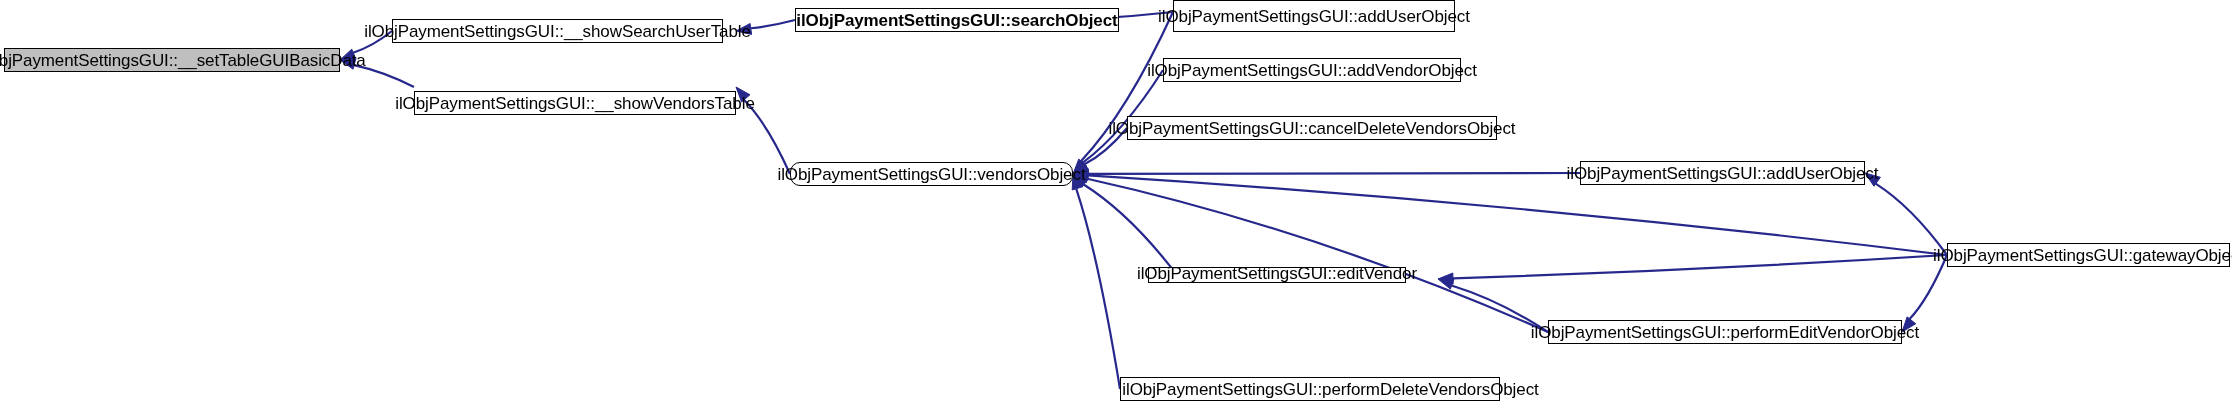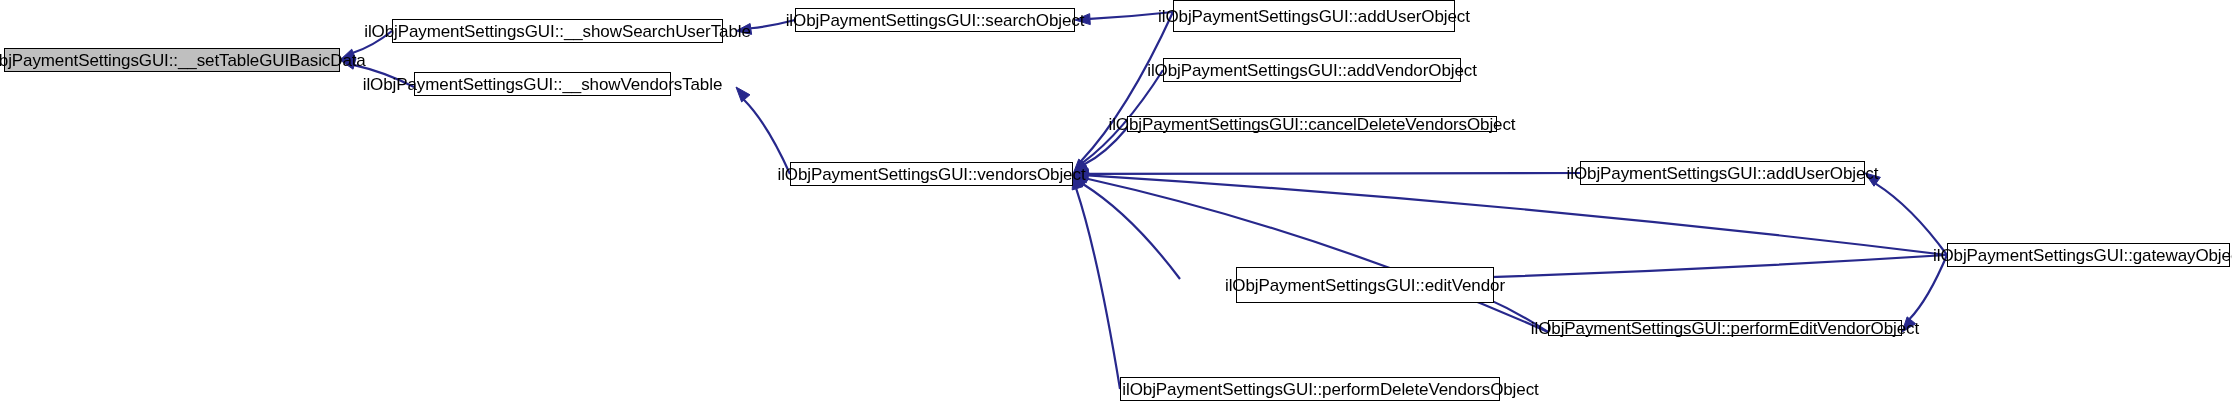"ilObjPaymentSettingsGUI::searchObject" div.node { font-weight: none -> bold; width: 280px -> 324px }
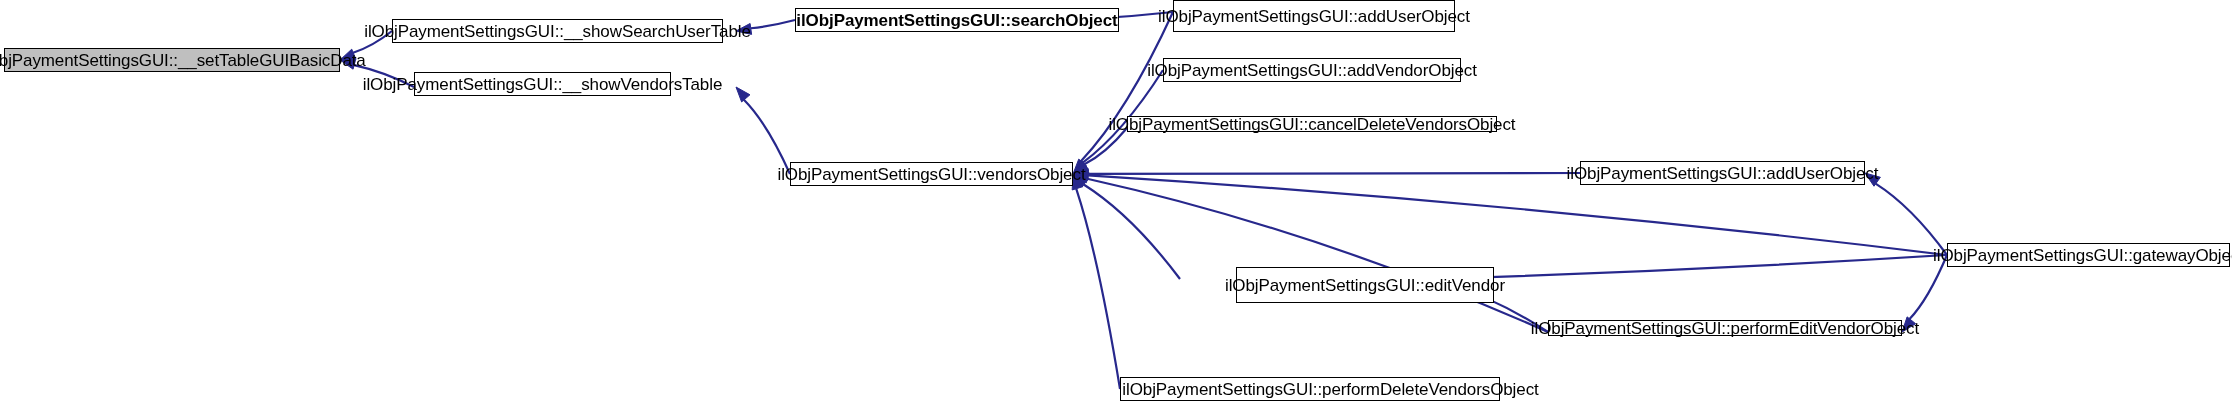"ilObjPaymentSettingsGUI::__showVendorsTa" div.node { top: 72px -> 91px; width: 257px -> 322px }
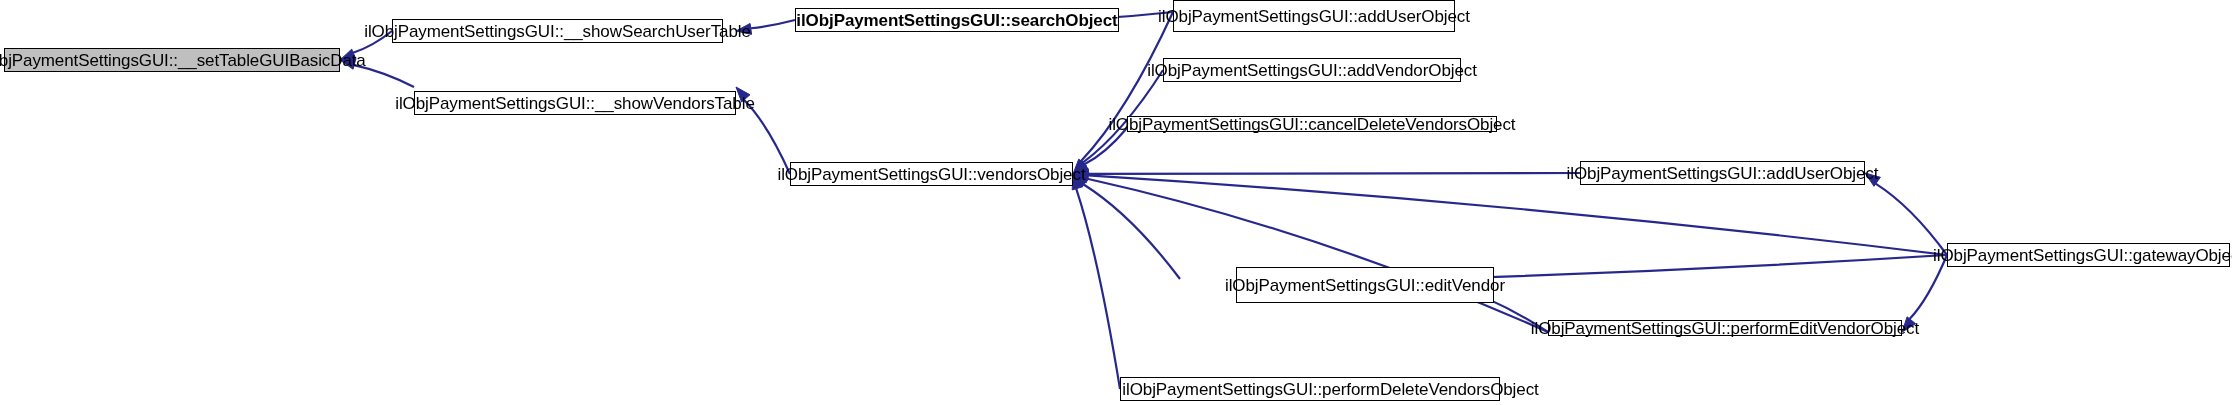"ilObjPaymentSettingsGUI::cancelDeleteVen" div.node { height: 16px -> 24px }
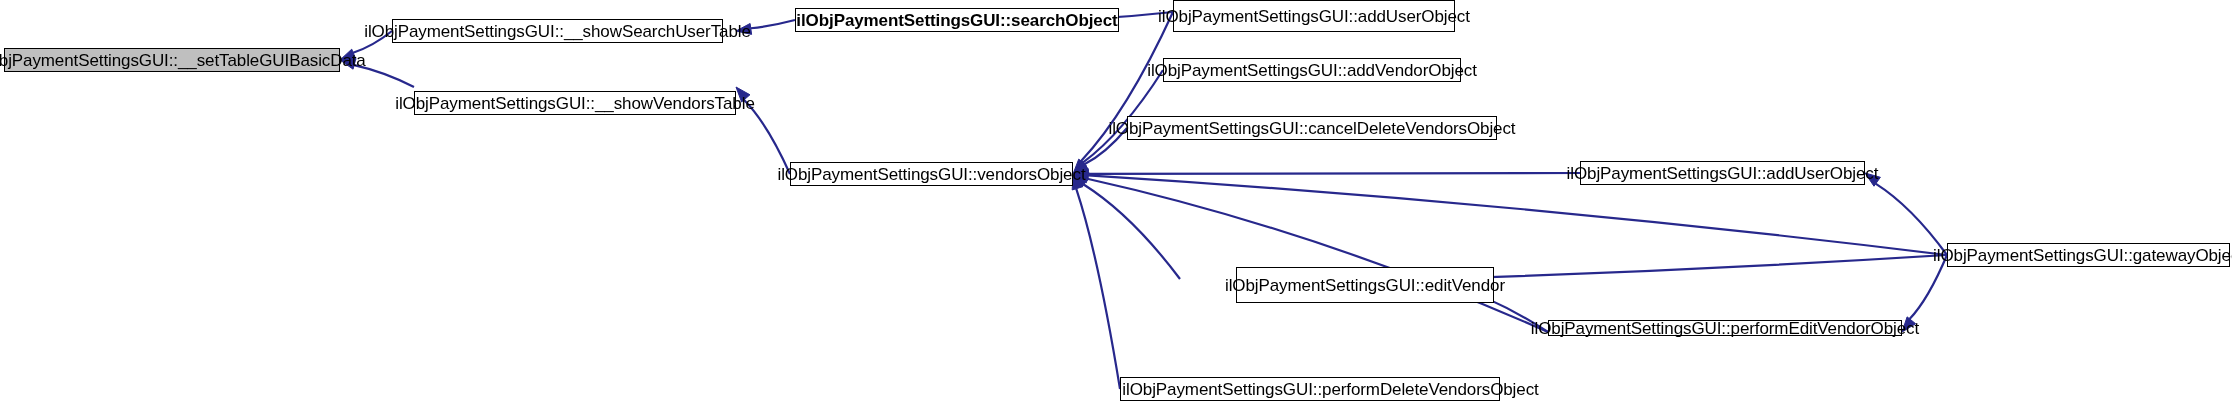"ilObjPaymentSettingsGUI::vendorsObject" div.node { border-radius: none -> 10px }
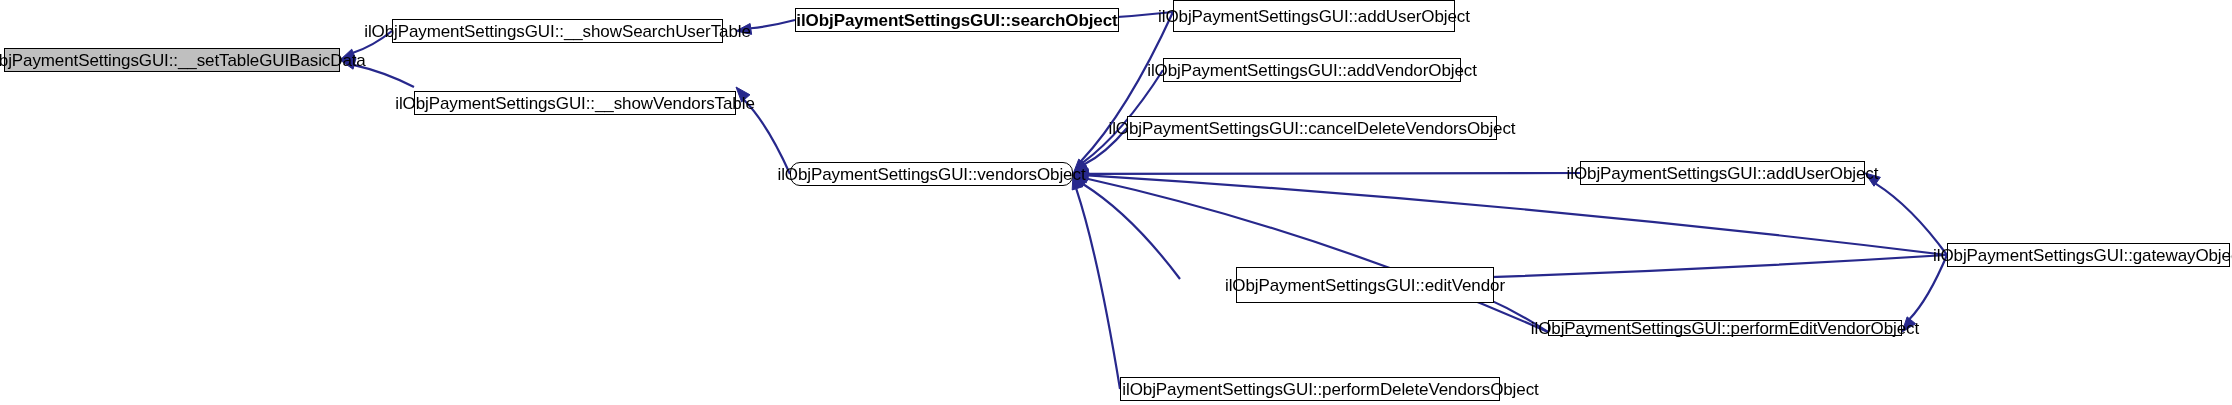"ilObjPaymentSettingsGUI::editVendor" div.node { align-items: none -> flex-end; height: 36px -> 16px; left: 1236px -> 1148px }
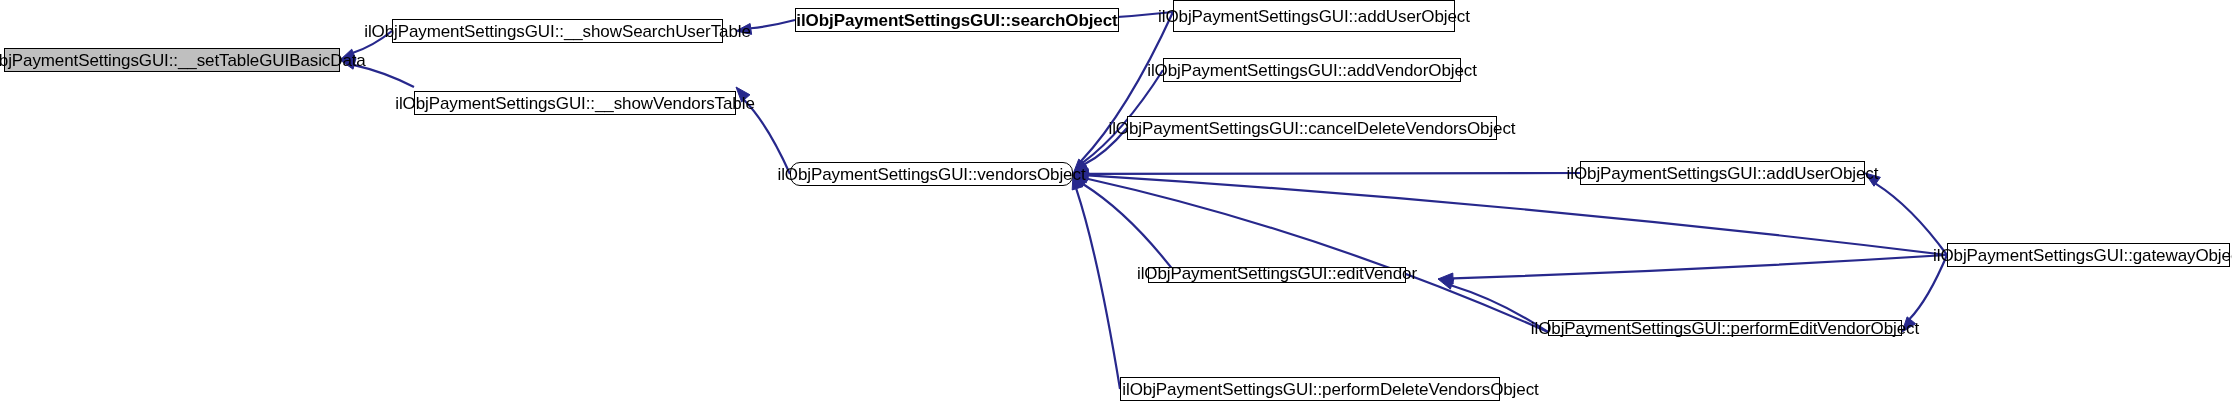"ilObjPaymentSettingsGUI::performEditVend" div.node { height: 16px -> 24px }
